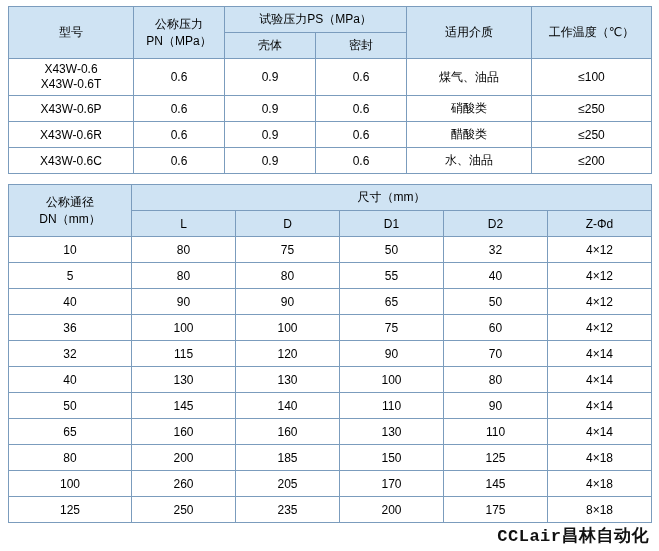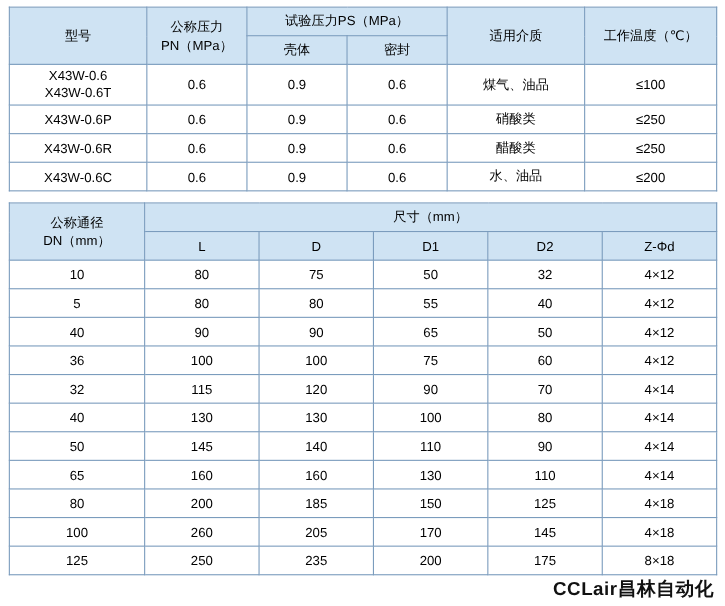"CCLair" .wm-cc { font-family: Liberation Sans, sans-serif -> Liberation Mono, monospace }
